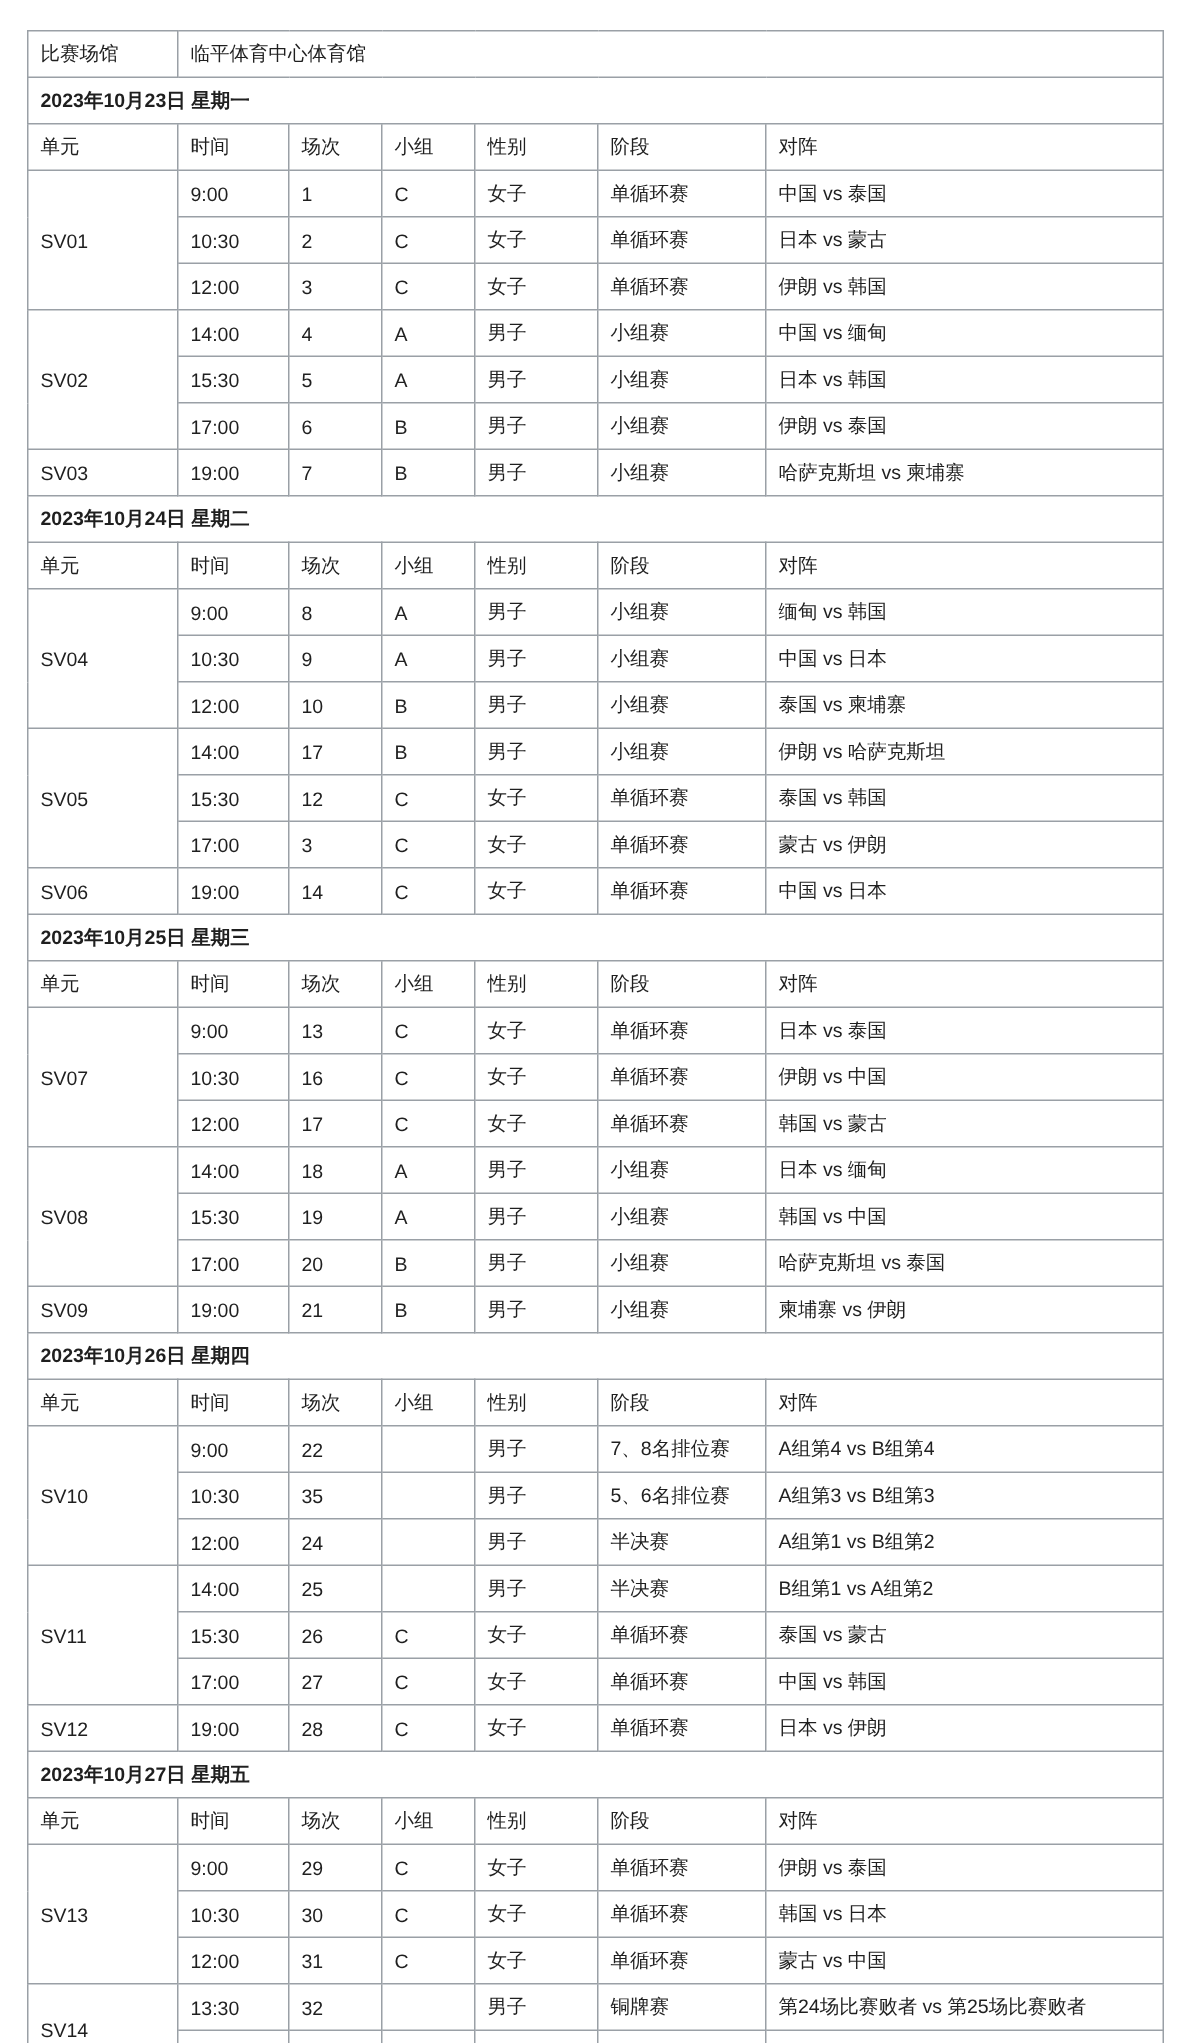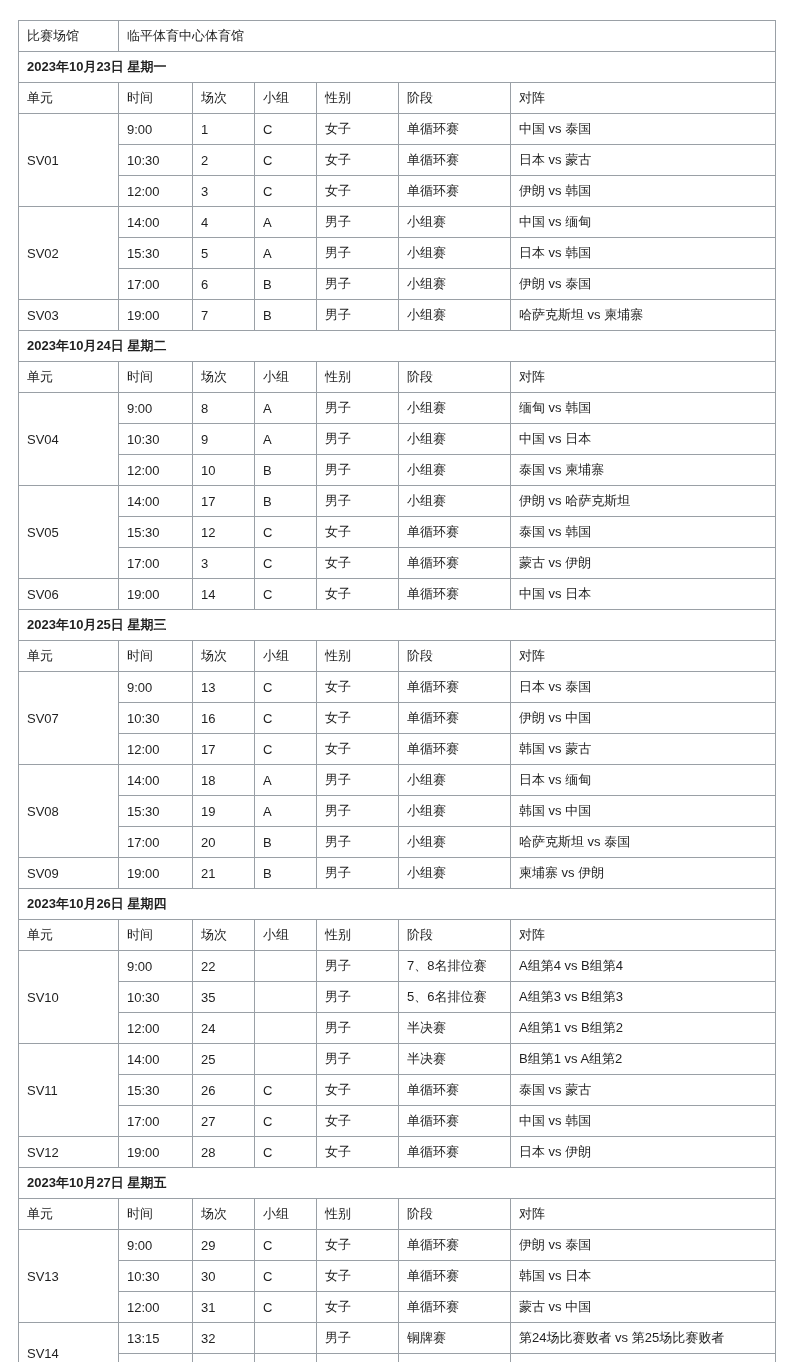"13:15" td { text: 13:15 -> 13:30 }
